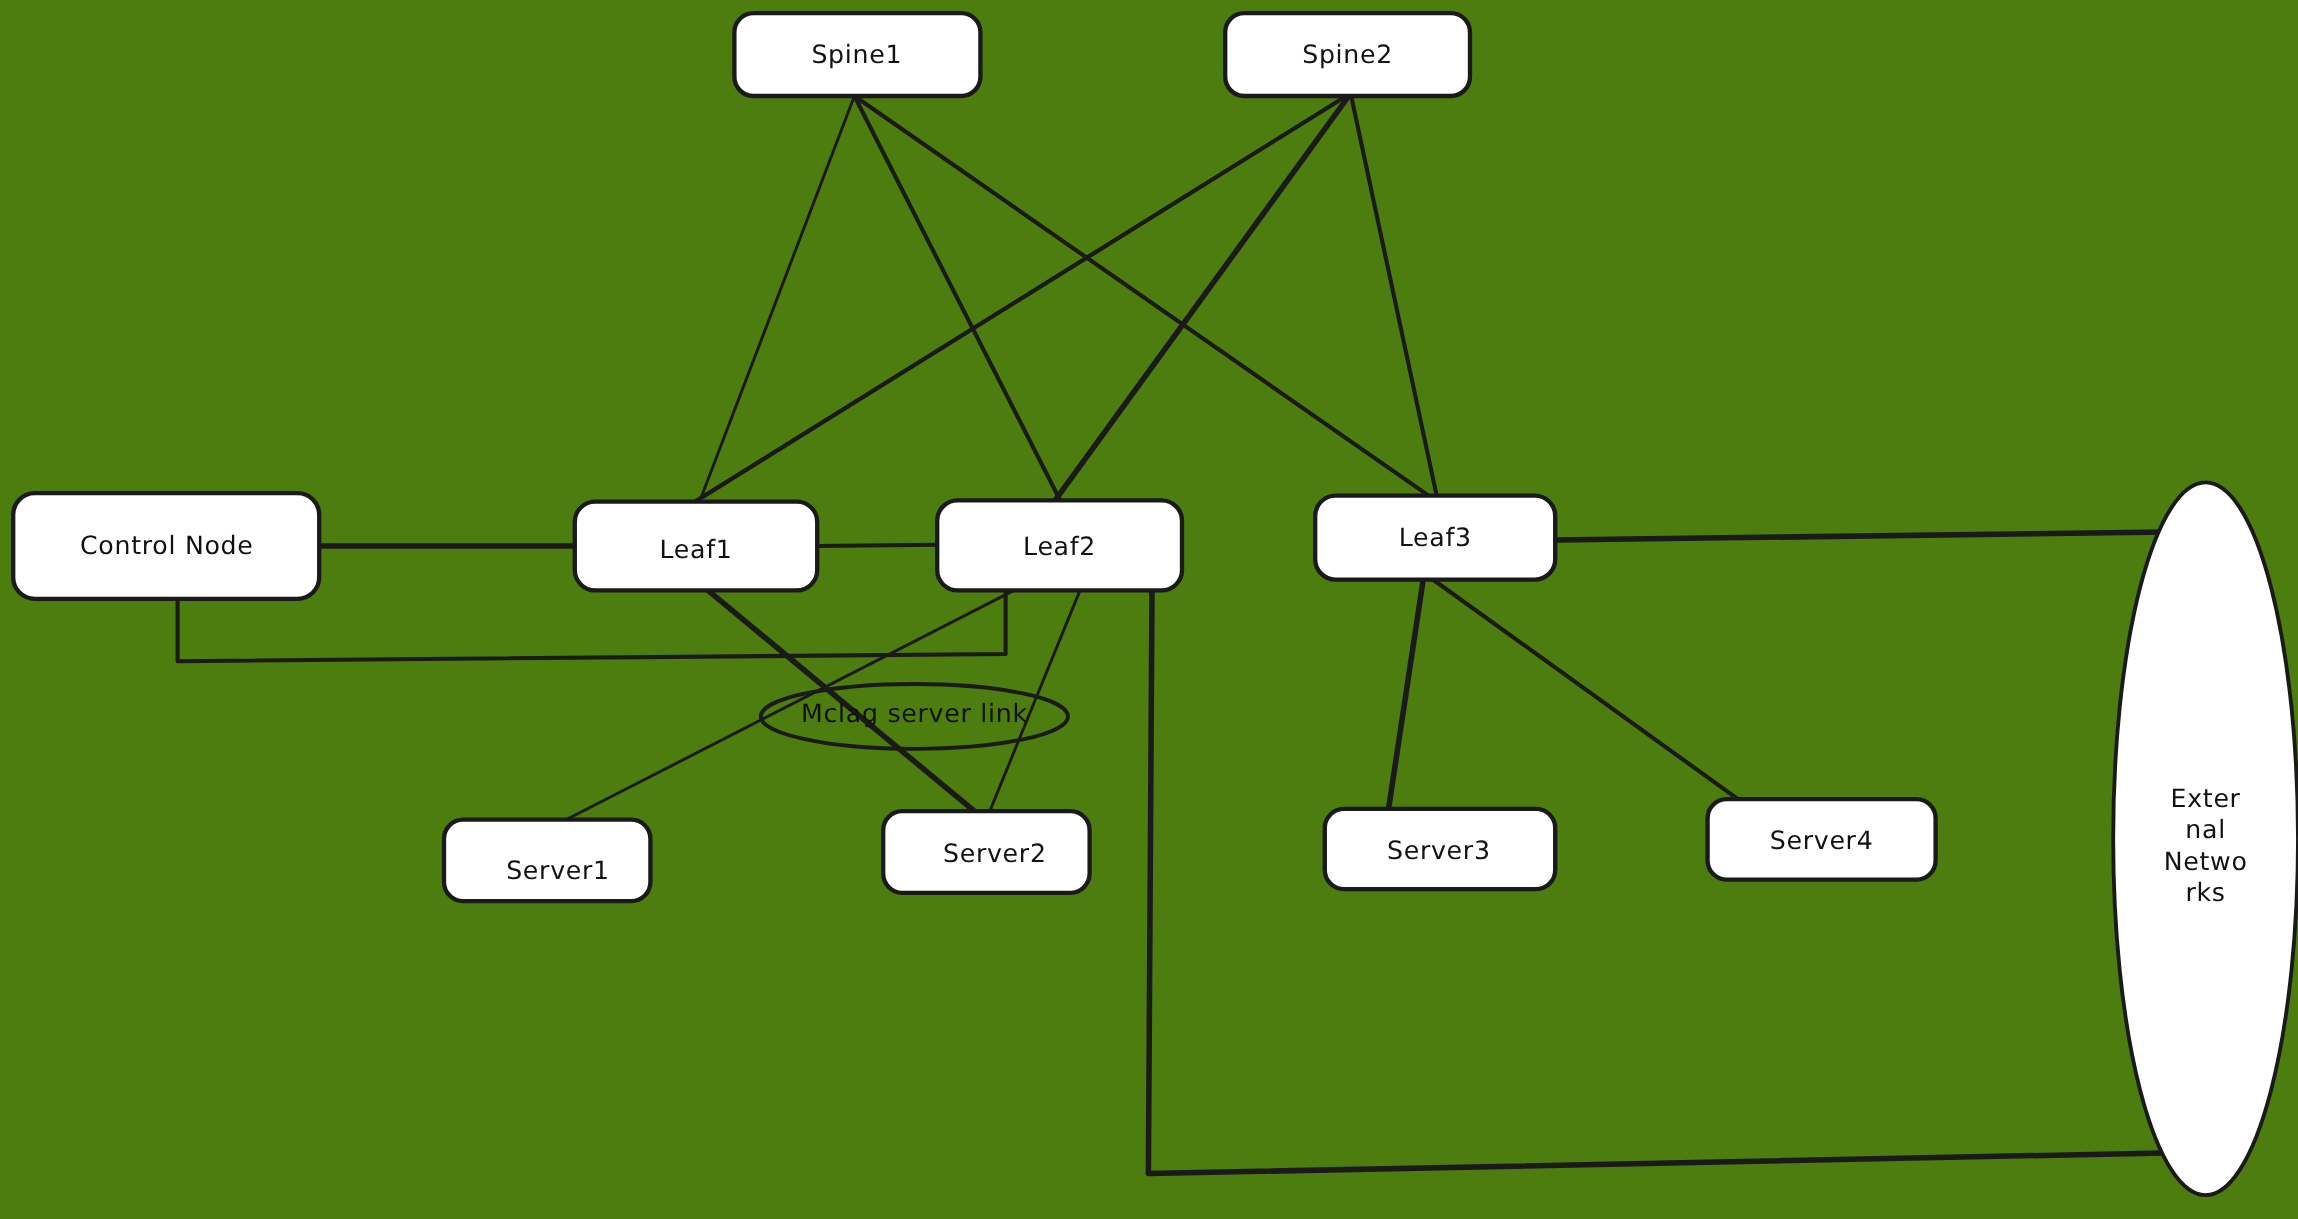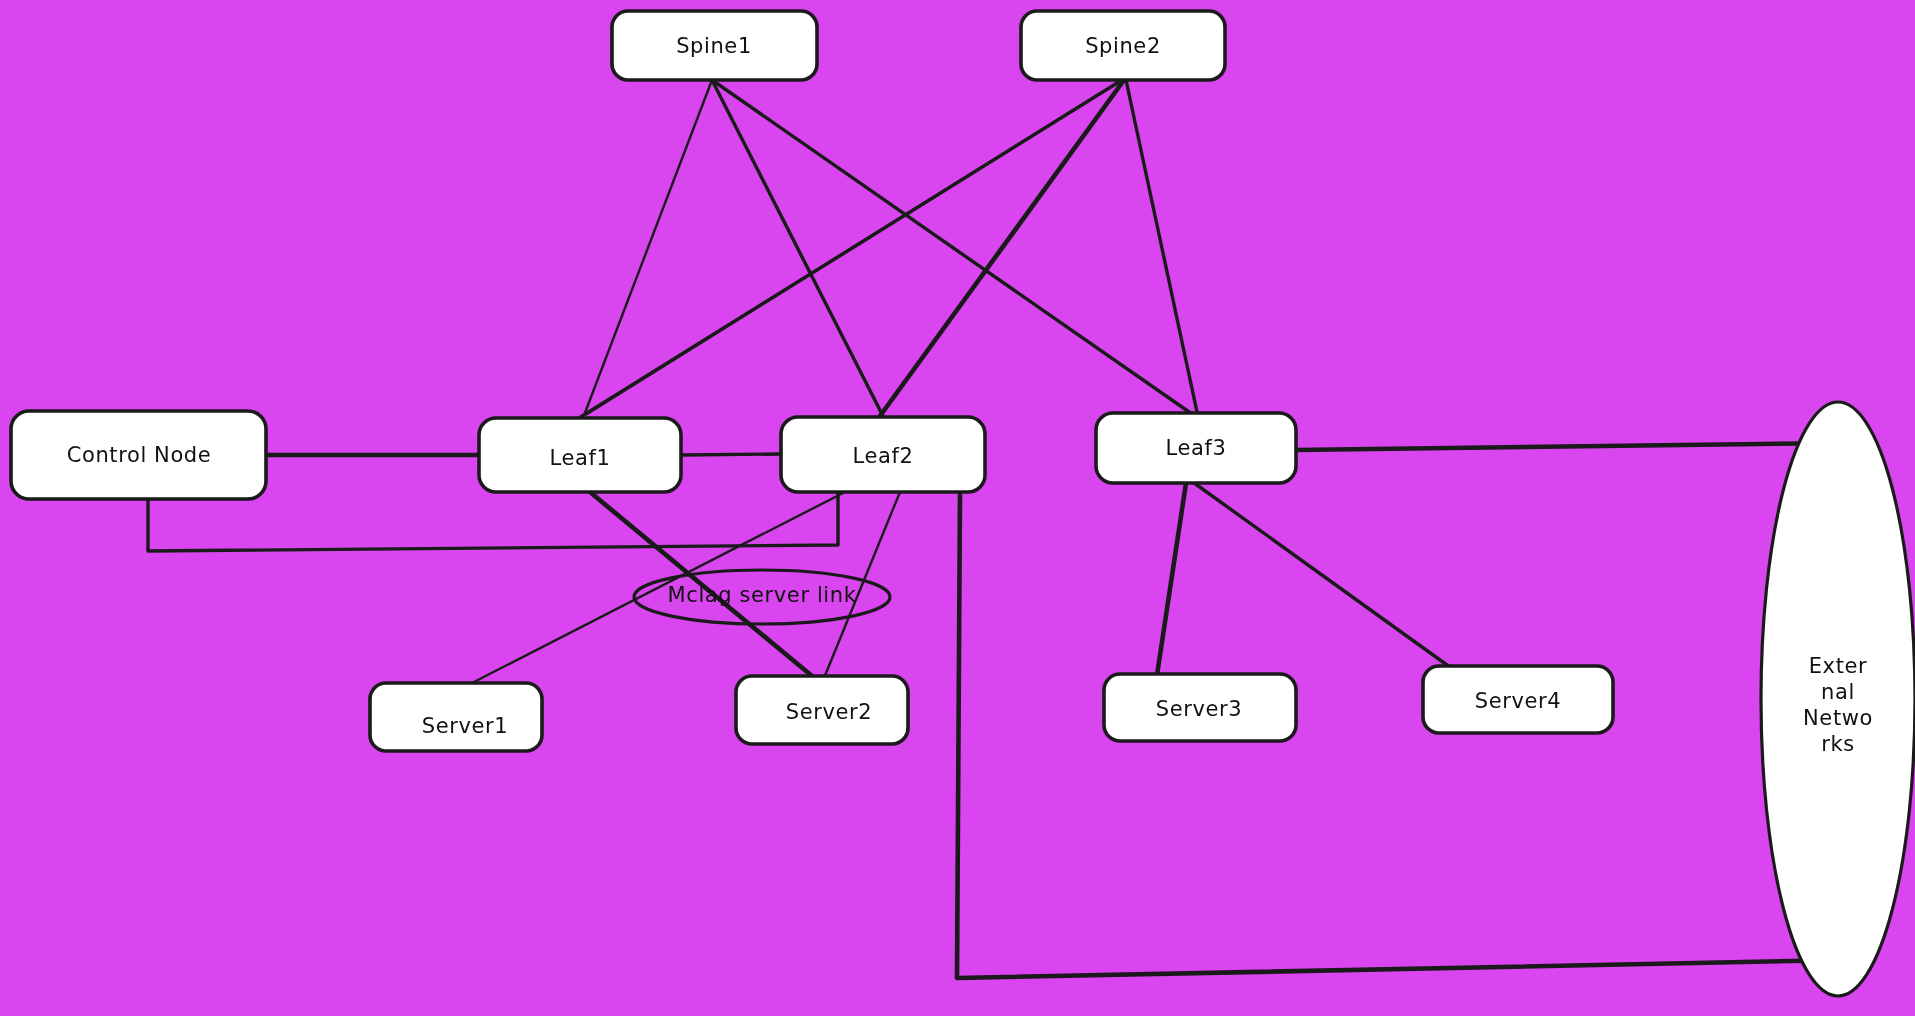"Spine1" #canvas-wrap { background: #d946ef -> #4d7c0f }
